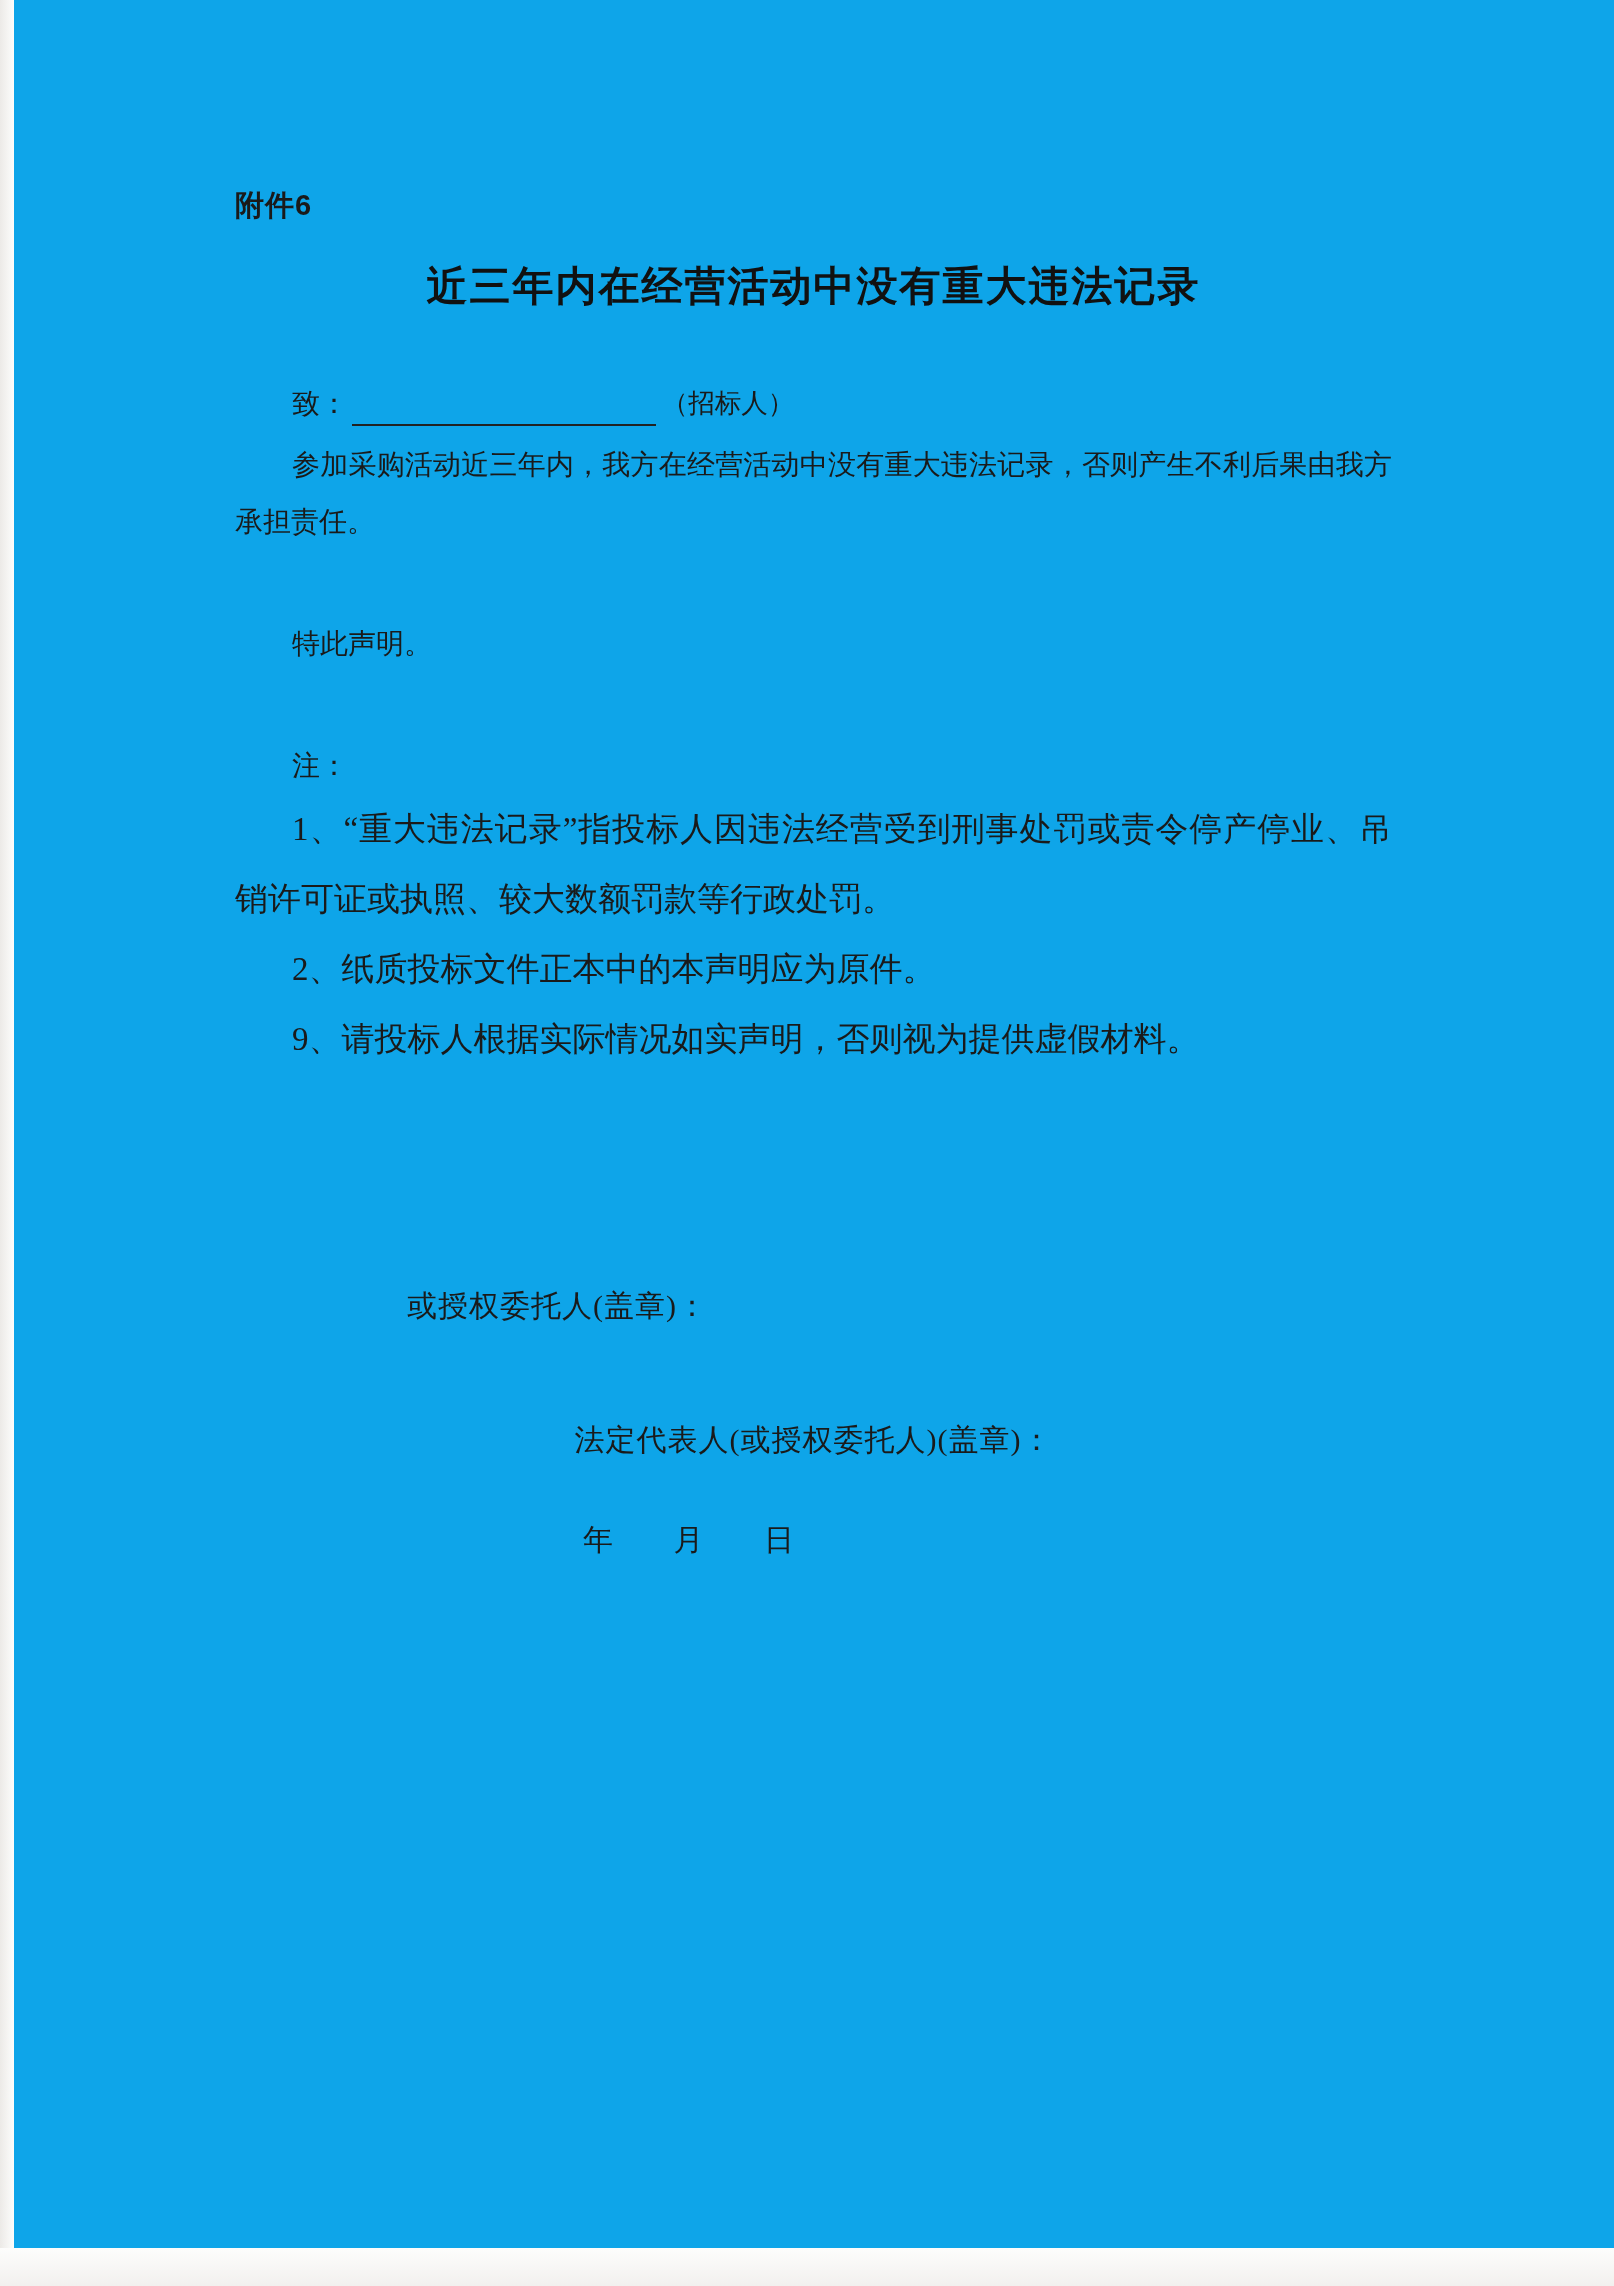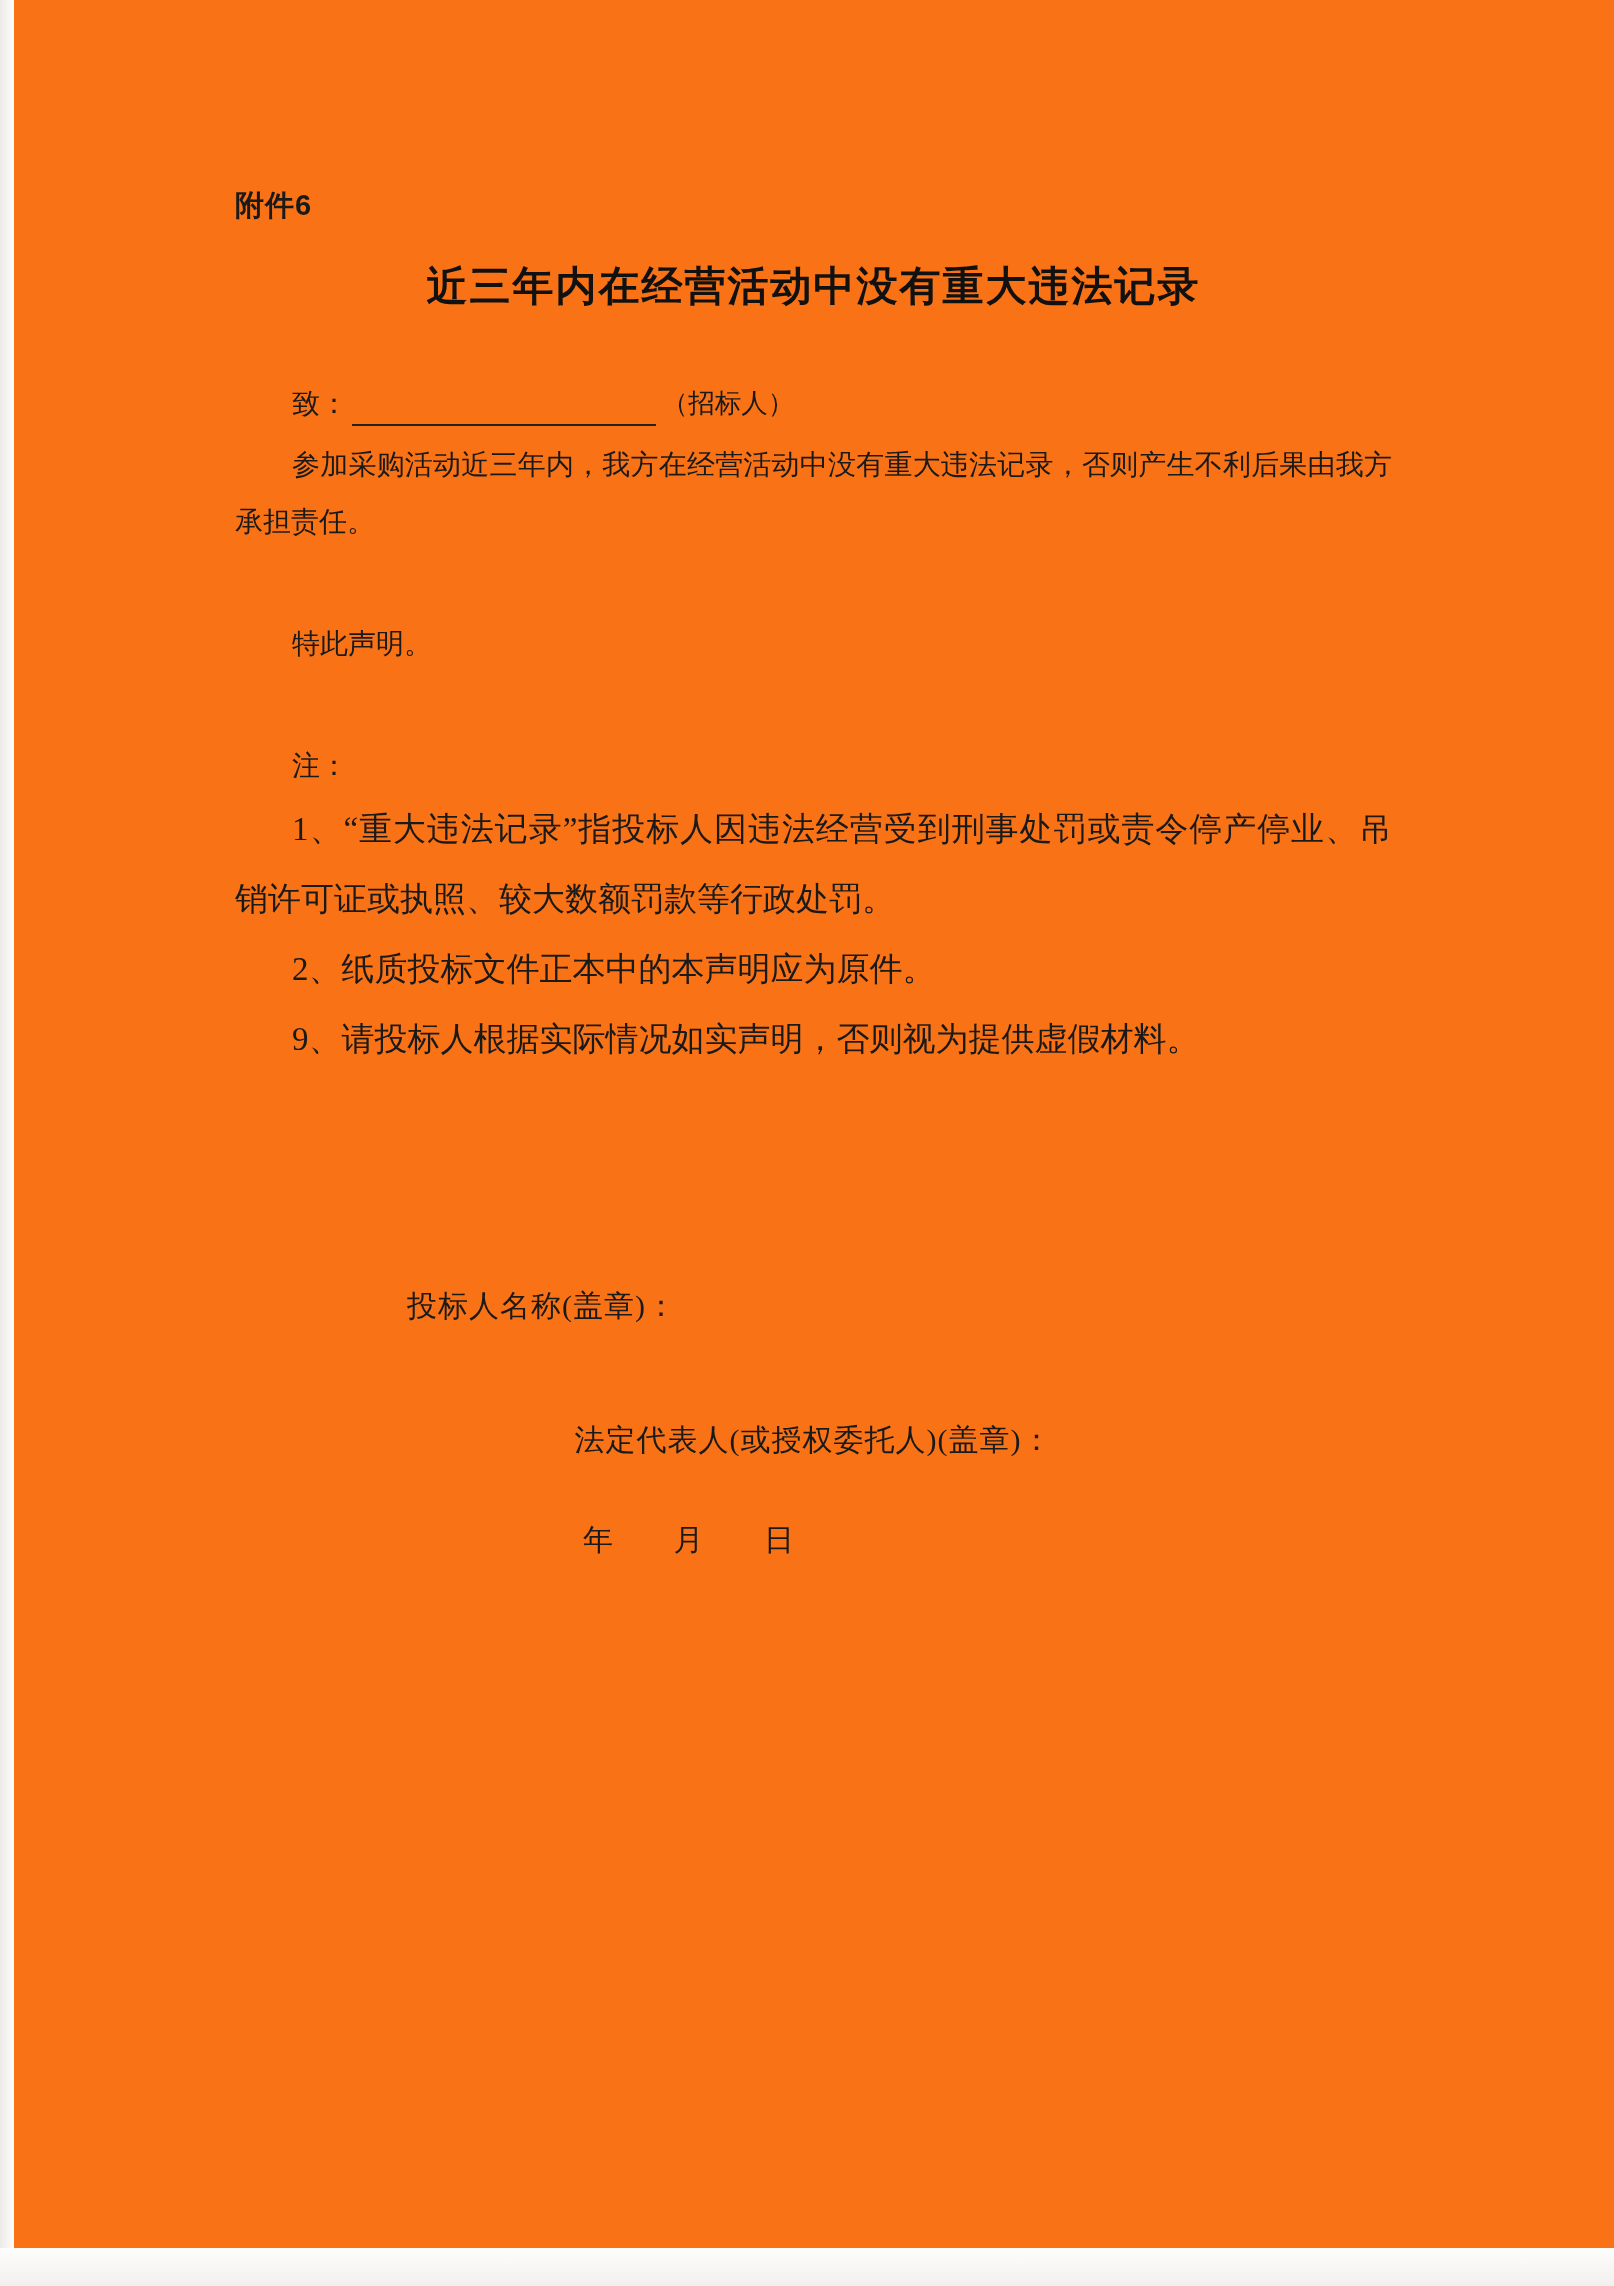"附件6" .page { background: #f97316 -> #0ea5e9 }
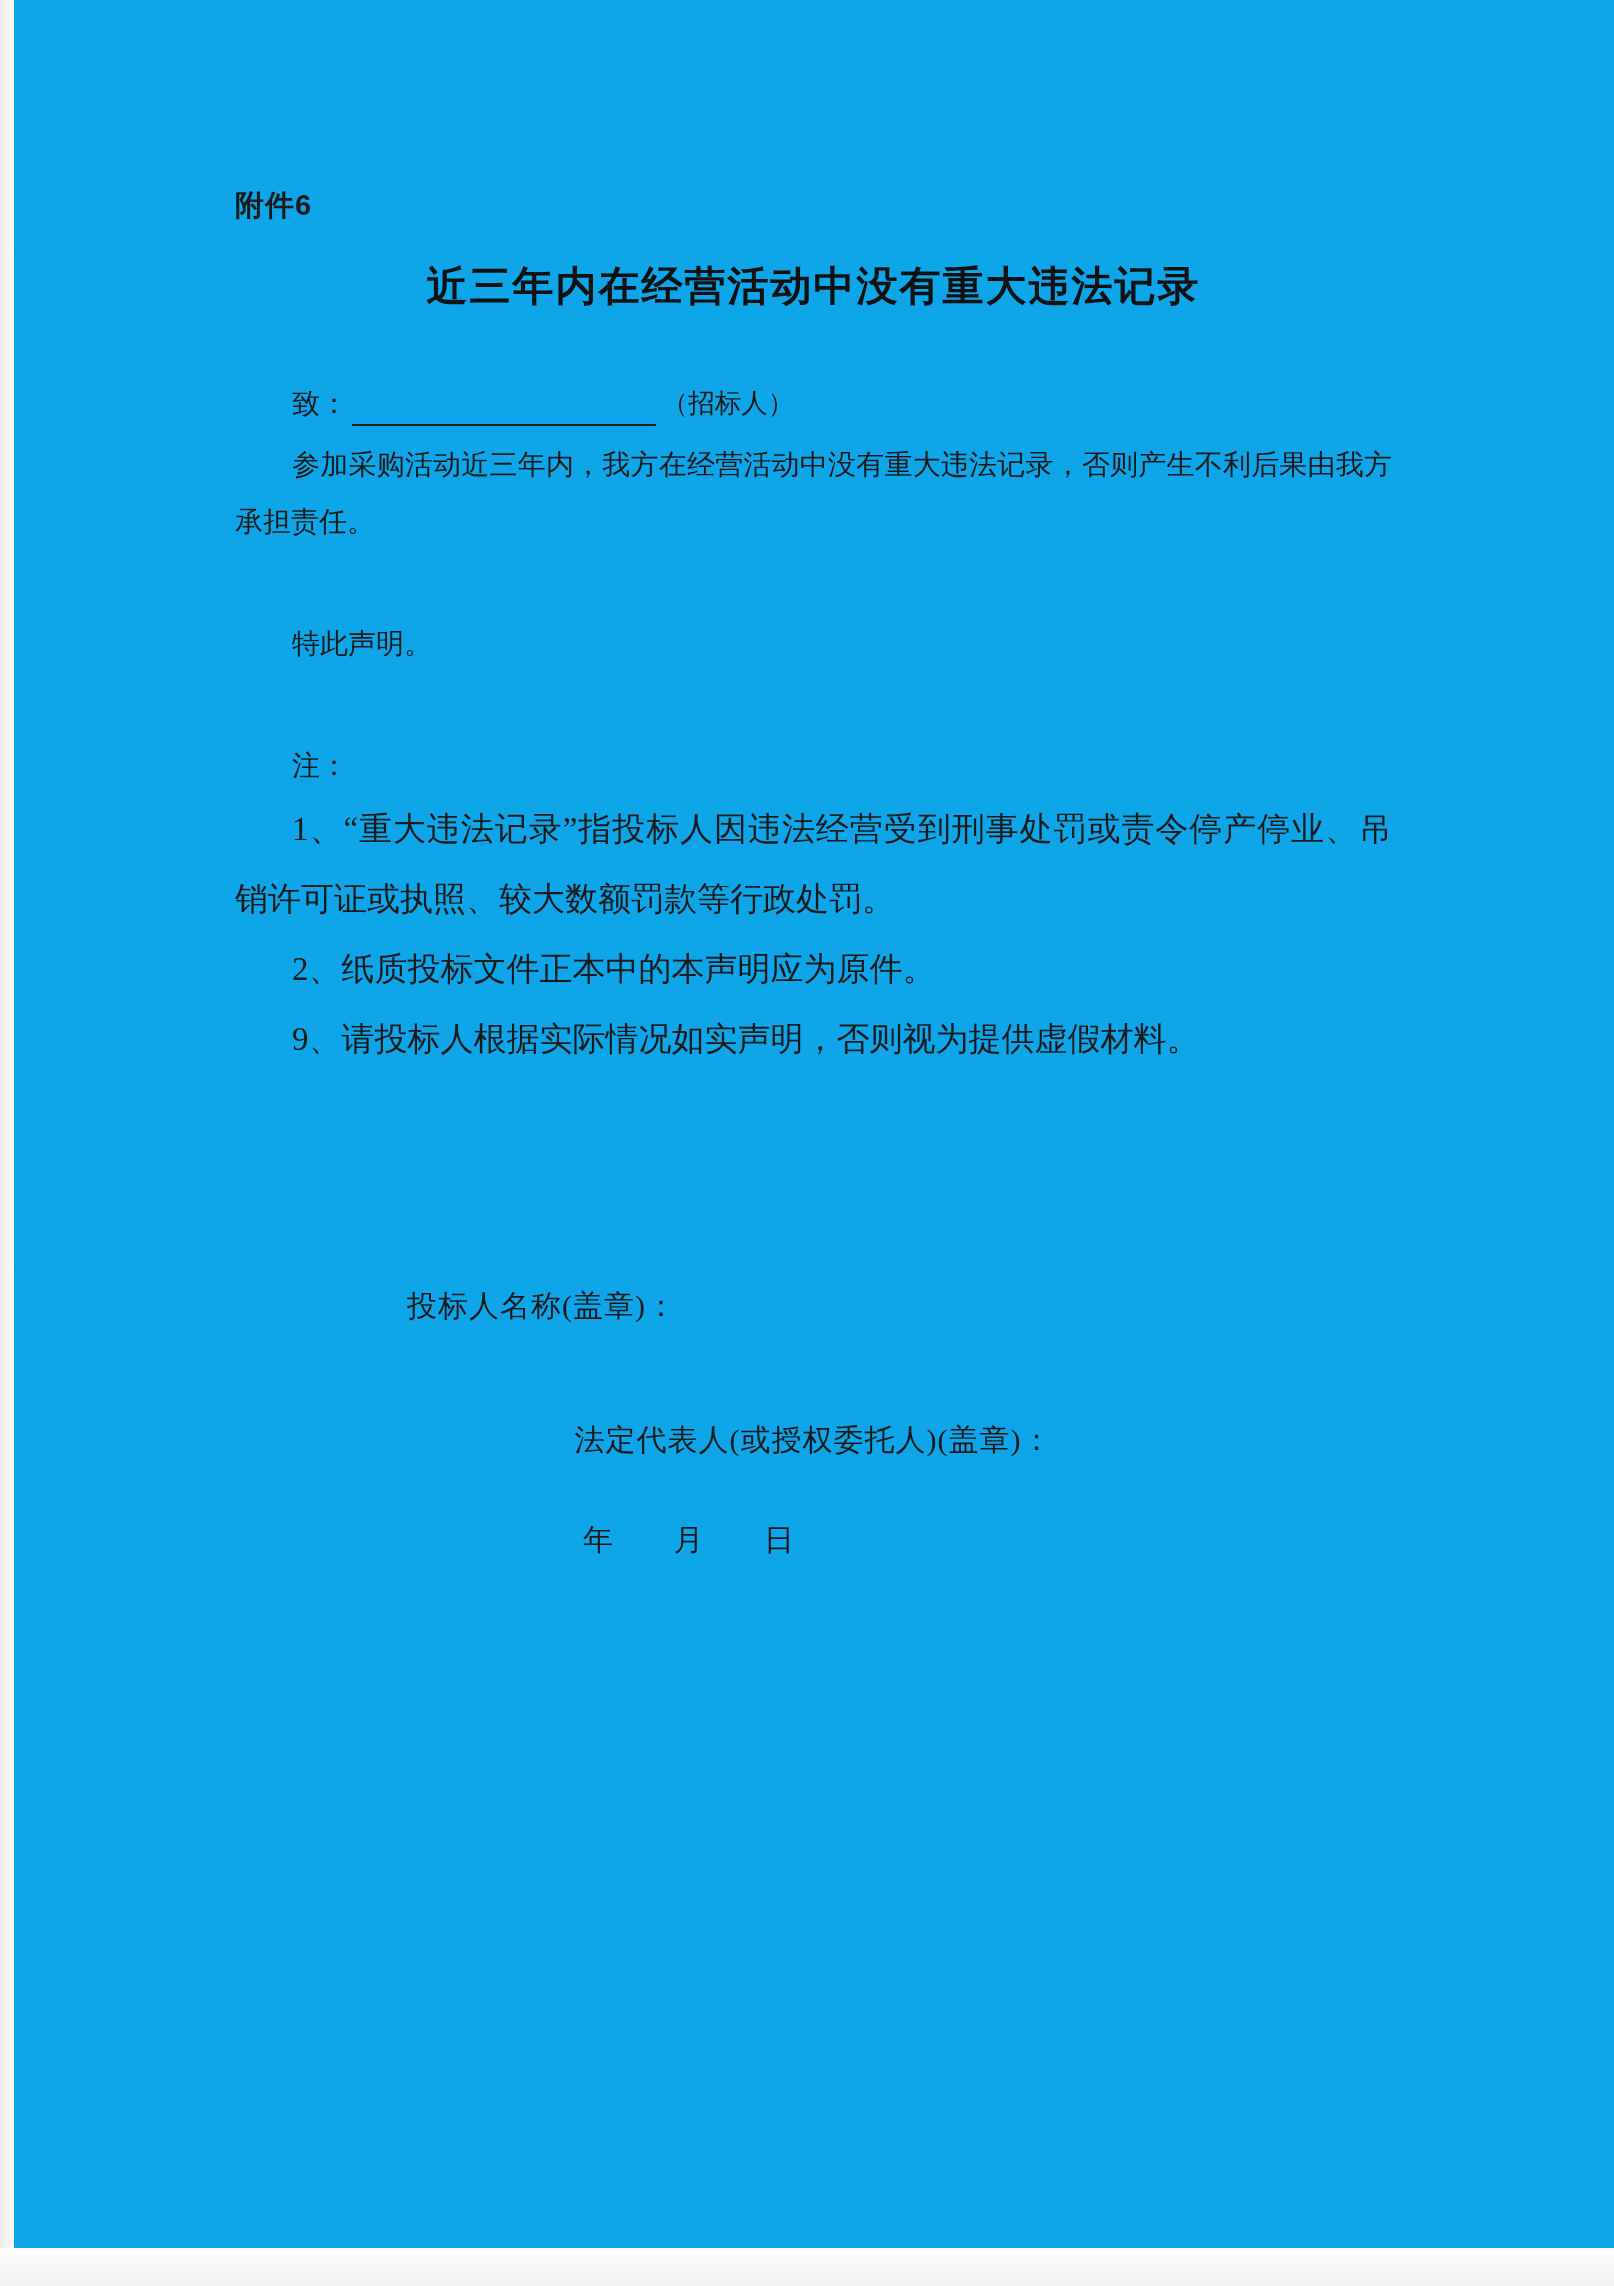"投标人名称(盖章)：" div.sign-bidder { text: 投标人名称 -> 或授权委托人 }
